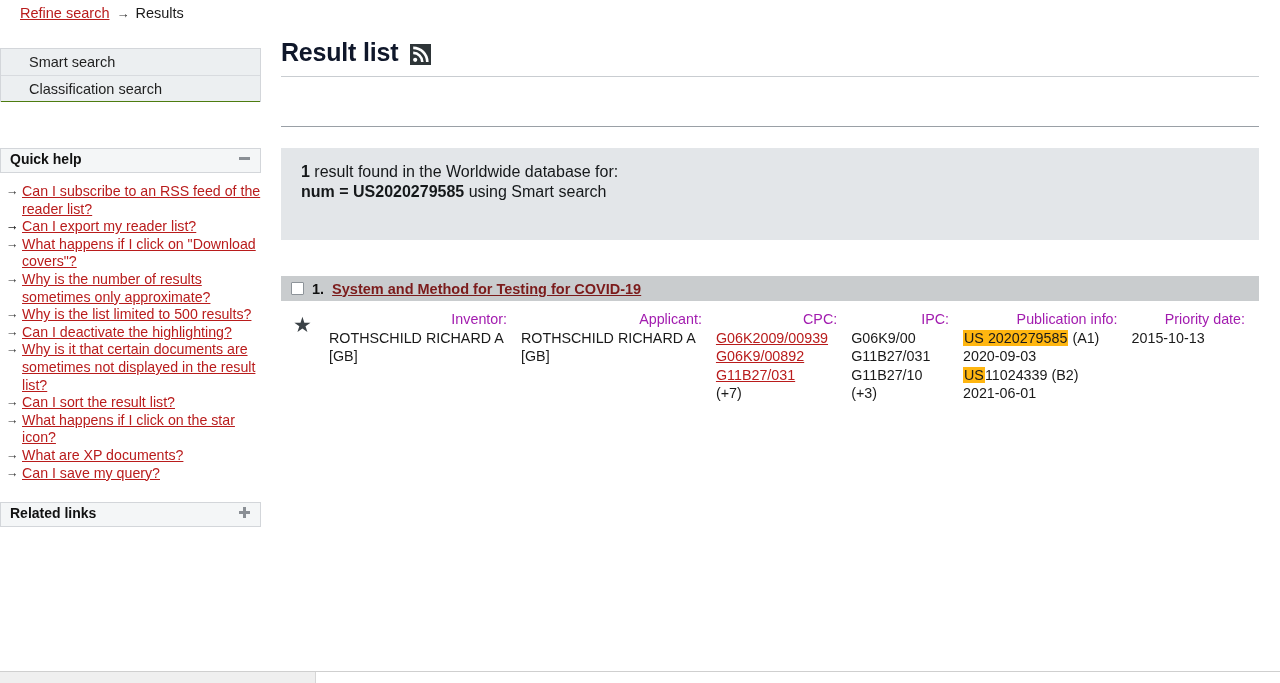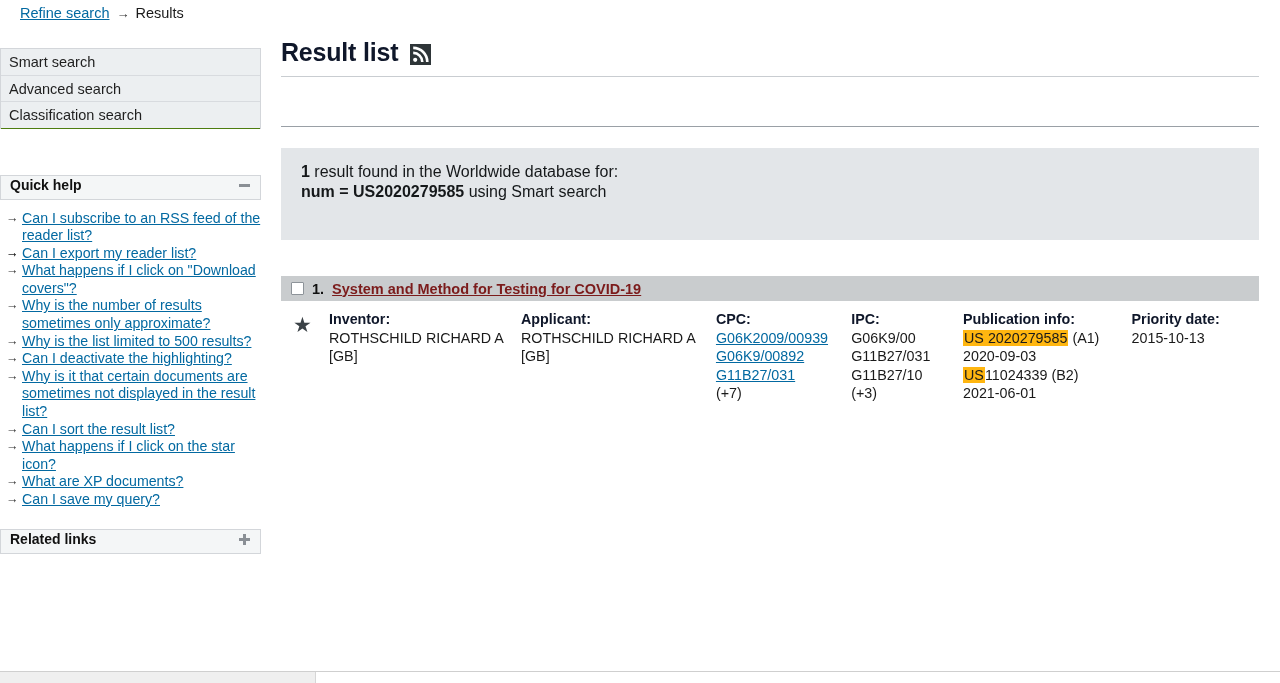"Refine search" a { color: #0369a1 -> #b91c1c }
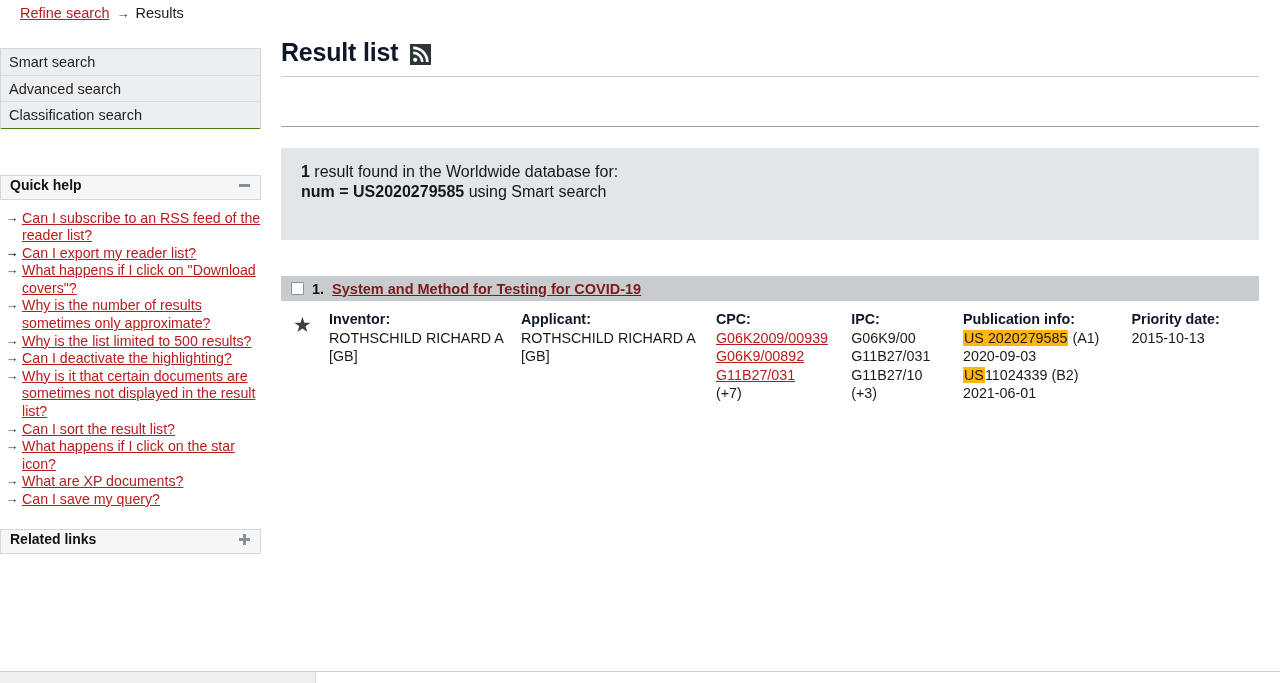"Smart search" .search-nav .nav-item { padding-left: 8px -> 28px }
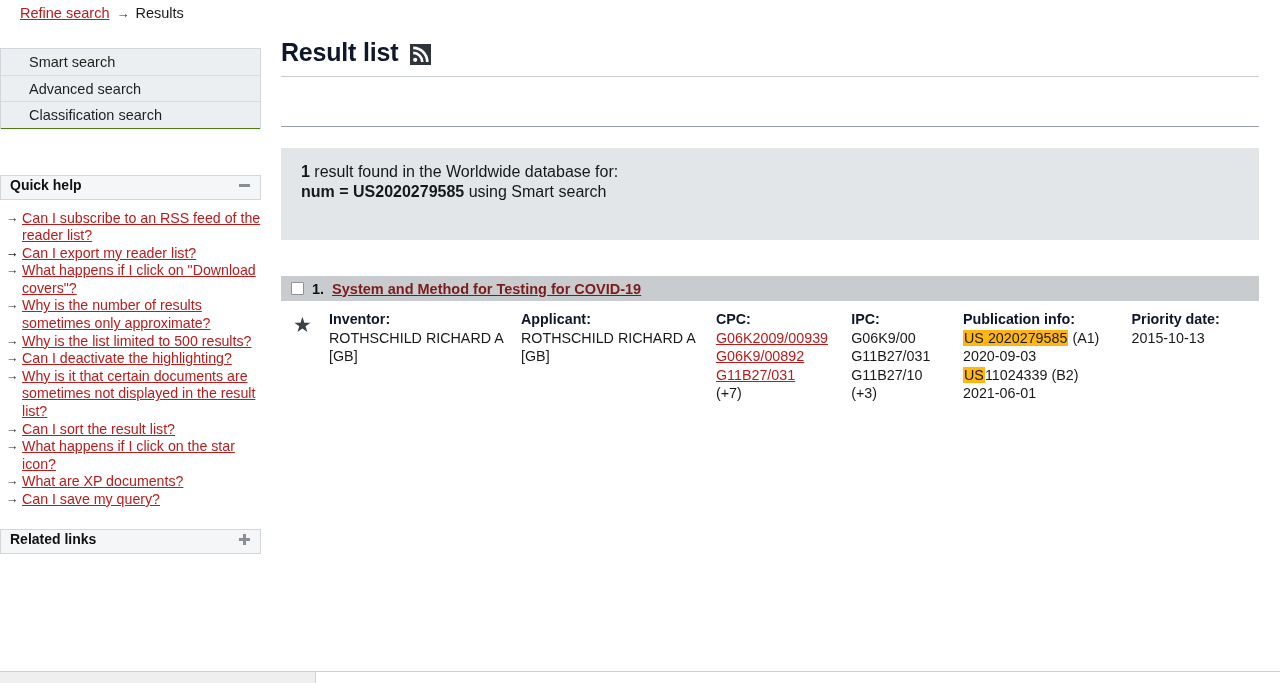"Advanced search" div.nav-item { html: <div>Advanced search</div> -> none }
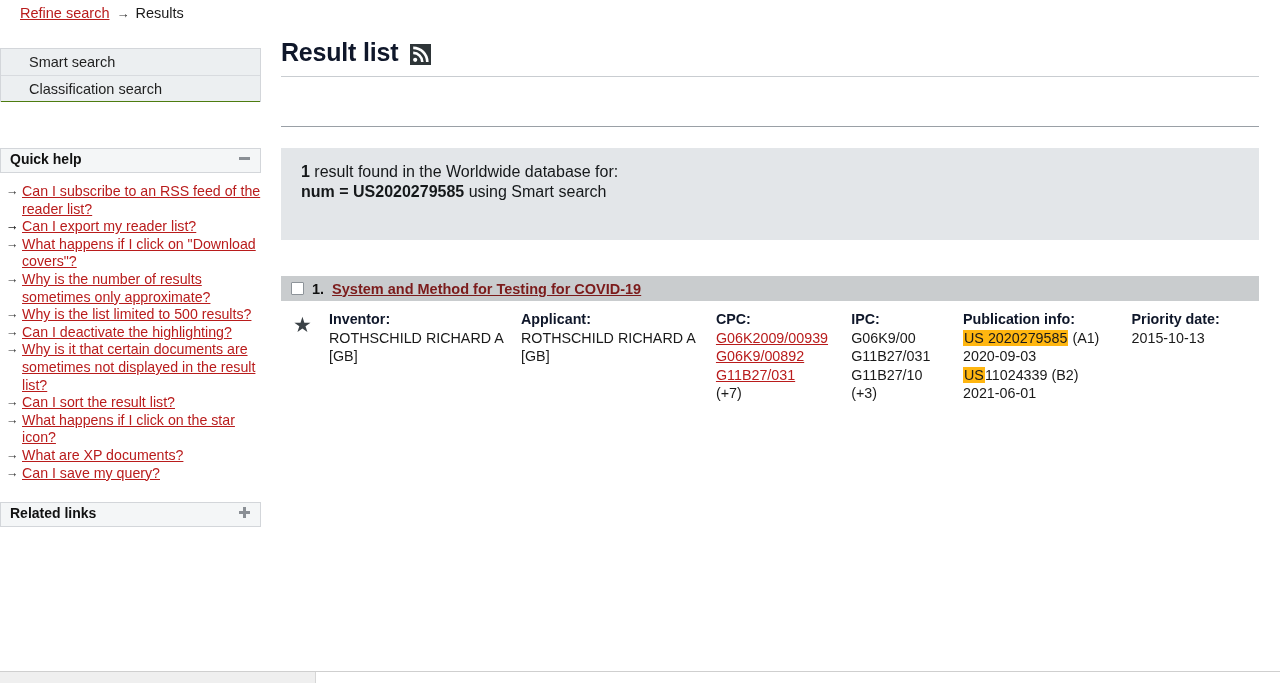"Inventor:" .col-hd { color: #0f172a -> #a21caf; font-weight: bold -> normal; text-align: none -> right }
